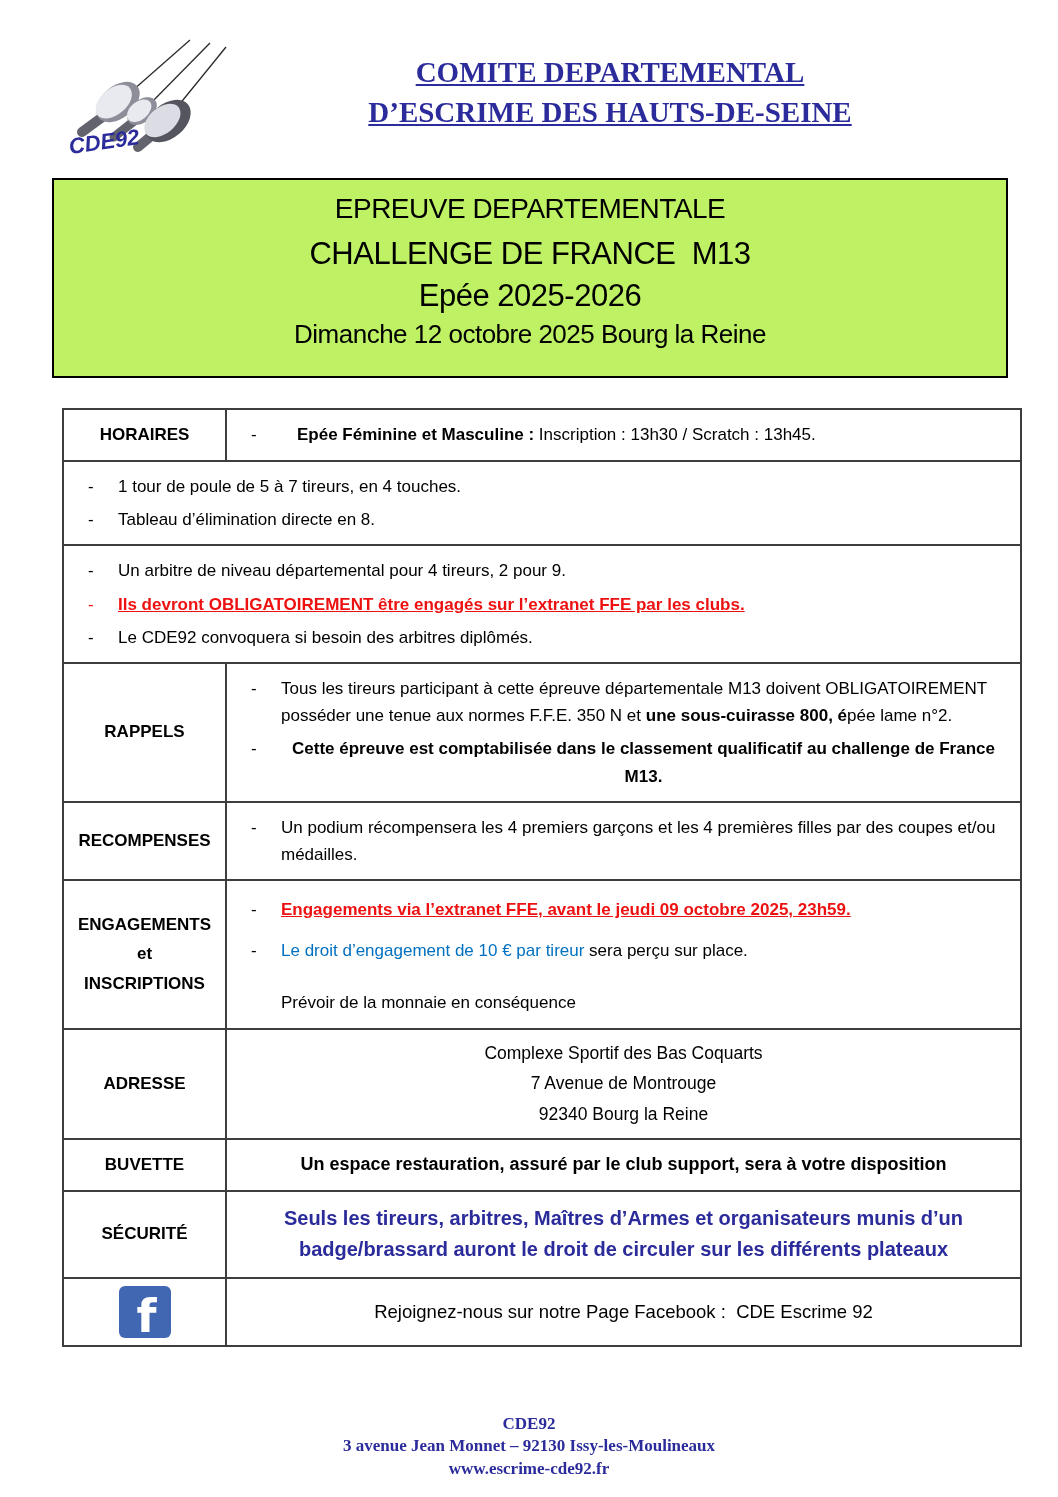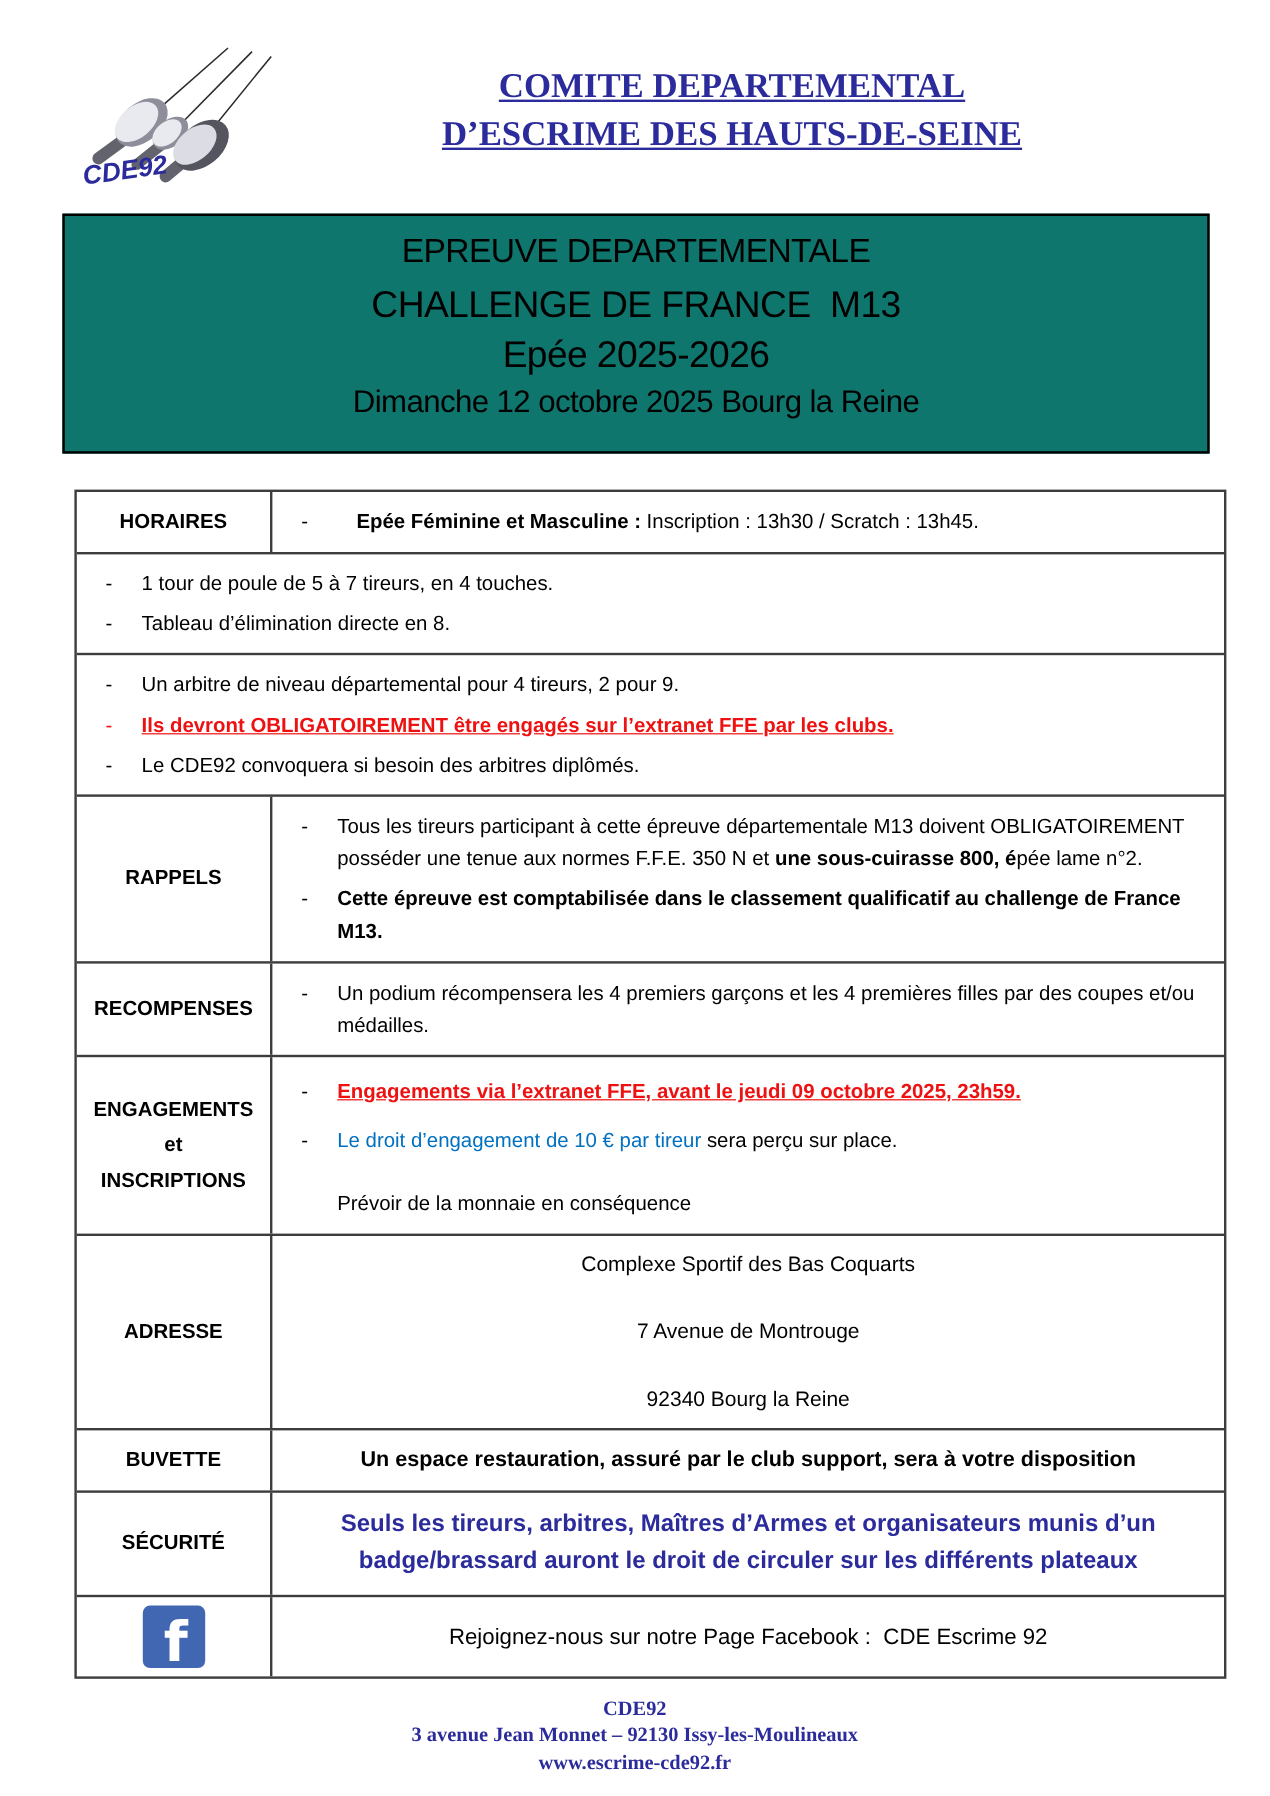"EPREUVE DEPARTEMENTALE" .title-box { background: #0f766e -> #bef264 }
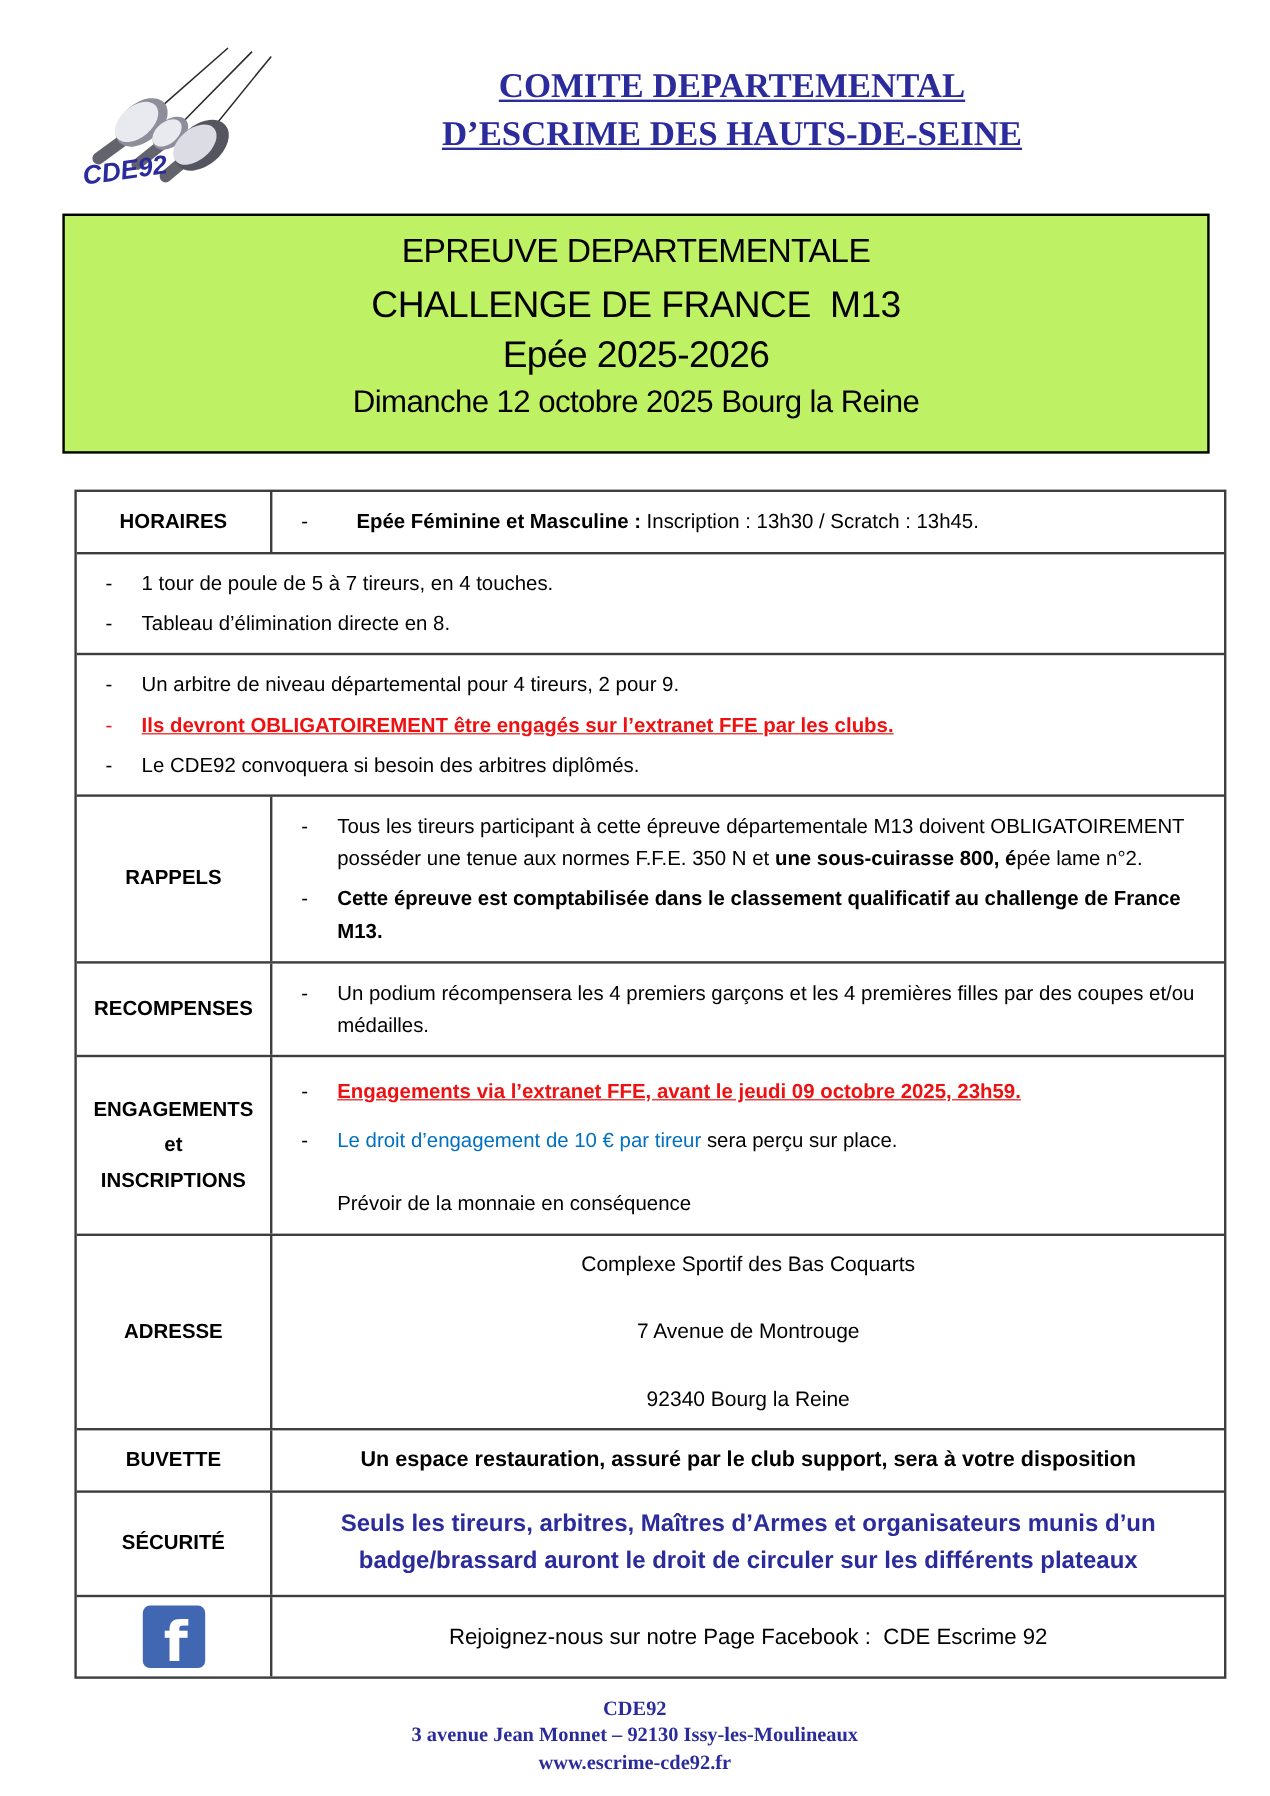"Epée Féminine et Masculine :" .b { text-align: none -> center }
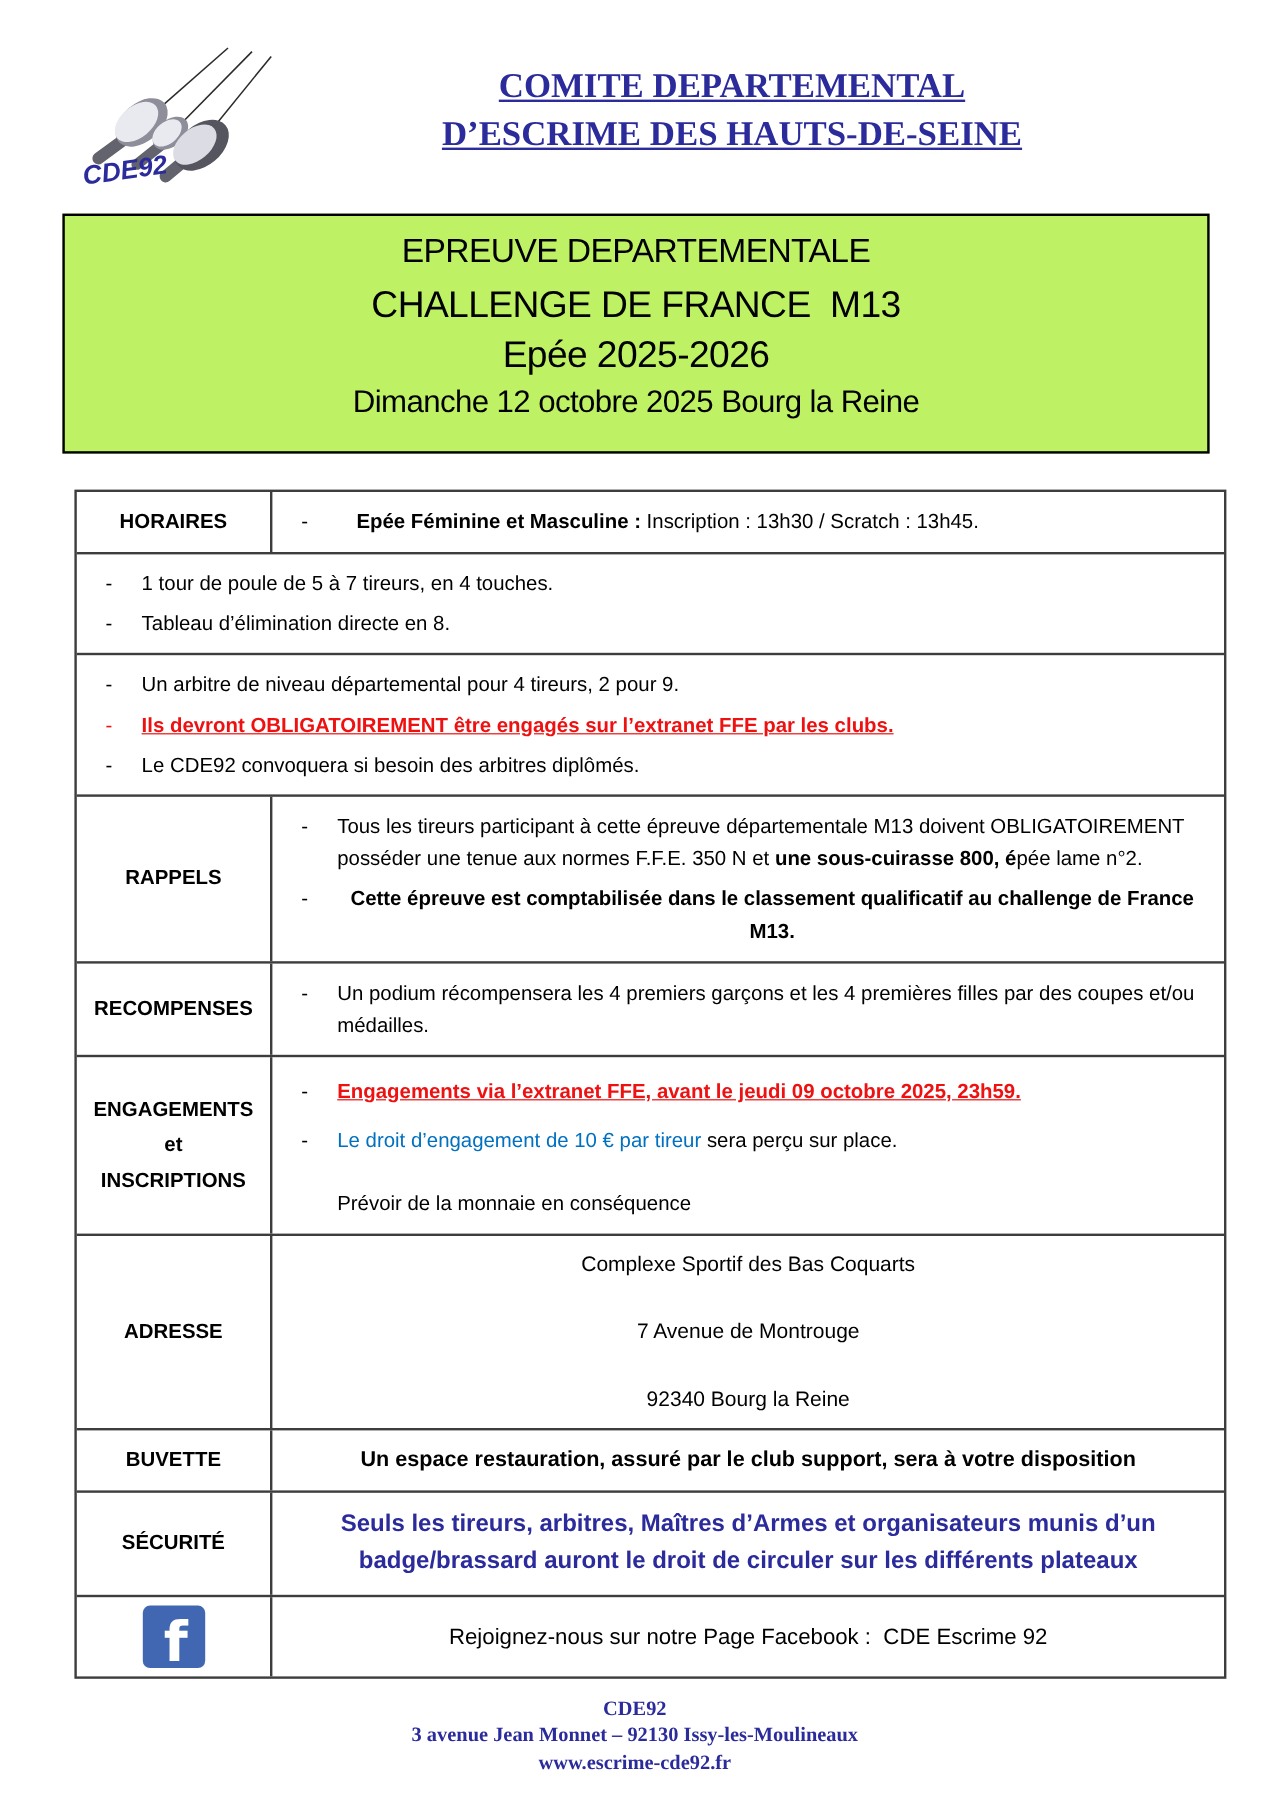"Complexe Sportif des Bas Coquarts" .content-cell.centered { gap: 26px -> none }
